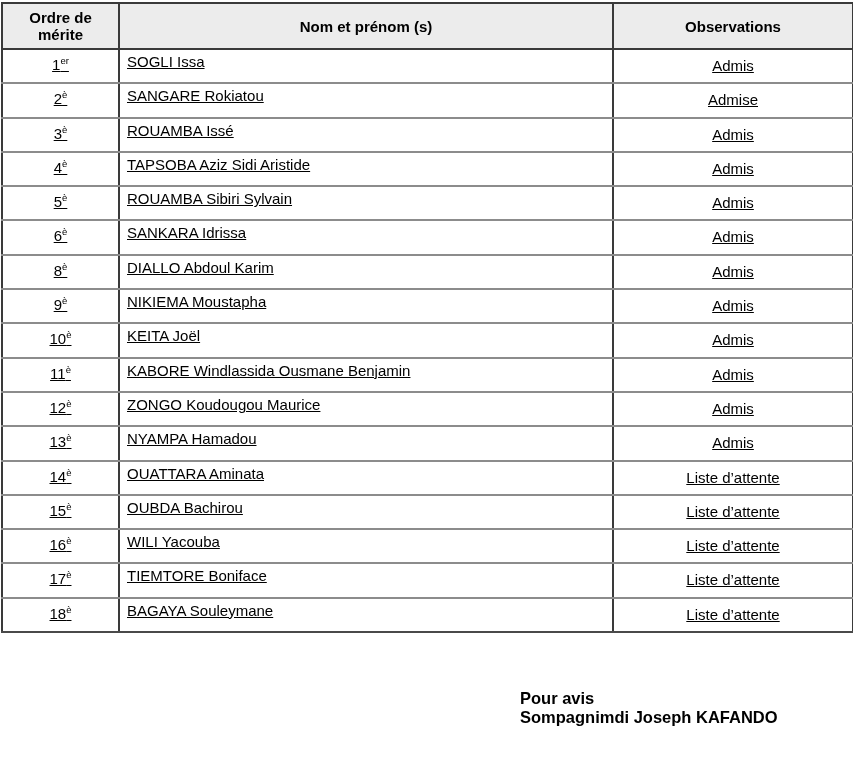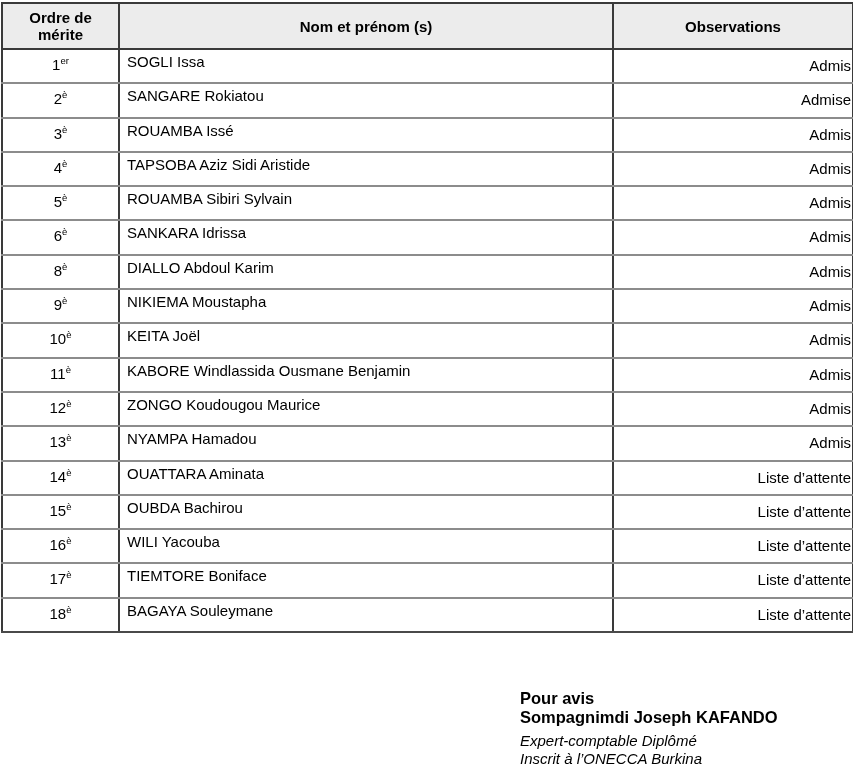"1er" tbody td { text-decoration: none -> underline }
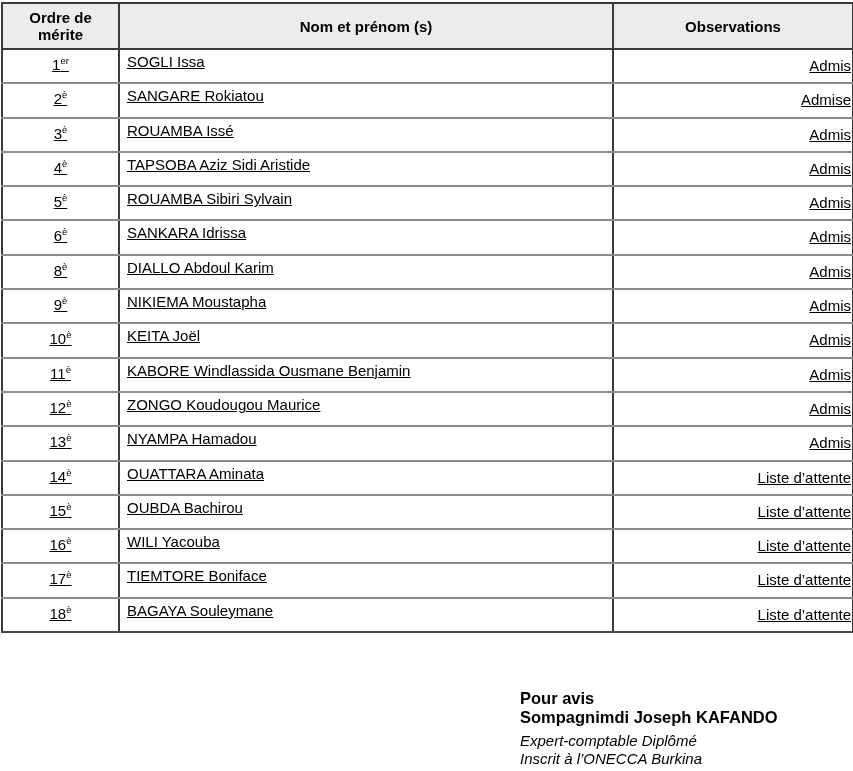"Admis" td.c-obs { text-align: right -> center }
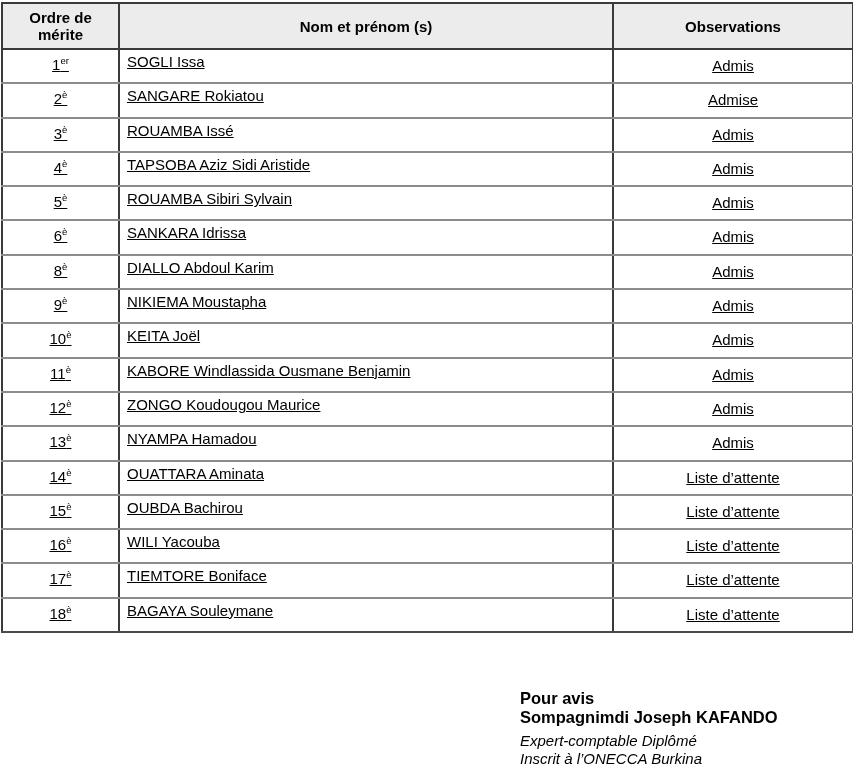"Expert-comptable Diplômé" div.sig-italic-group { html: <div> <div>Expert-comptable Diplômé</div> <div>Inscrit à l’ONECCA Burkina</div> </div> -> none }
